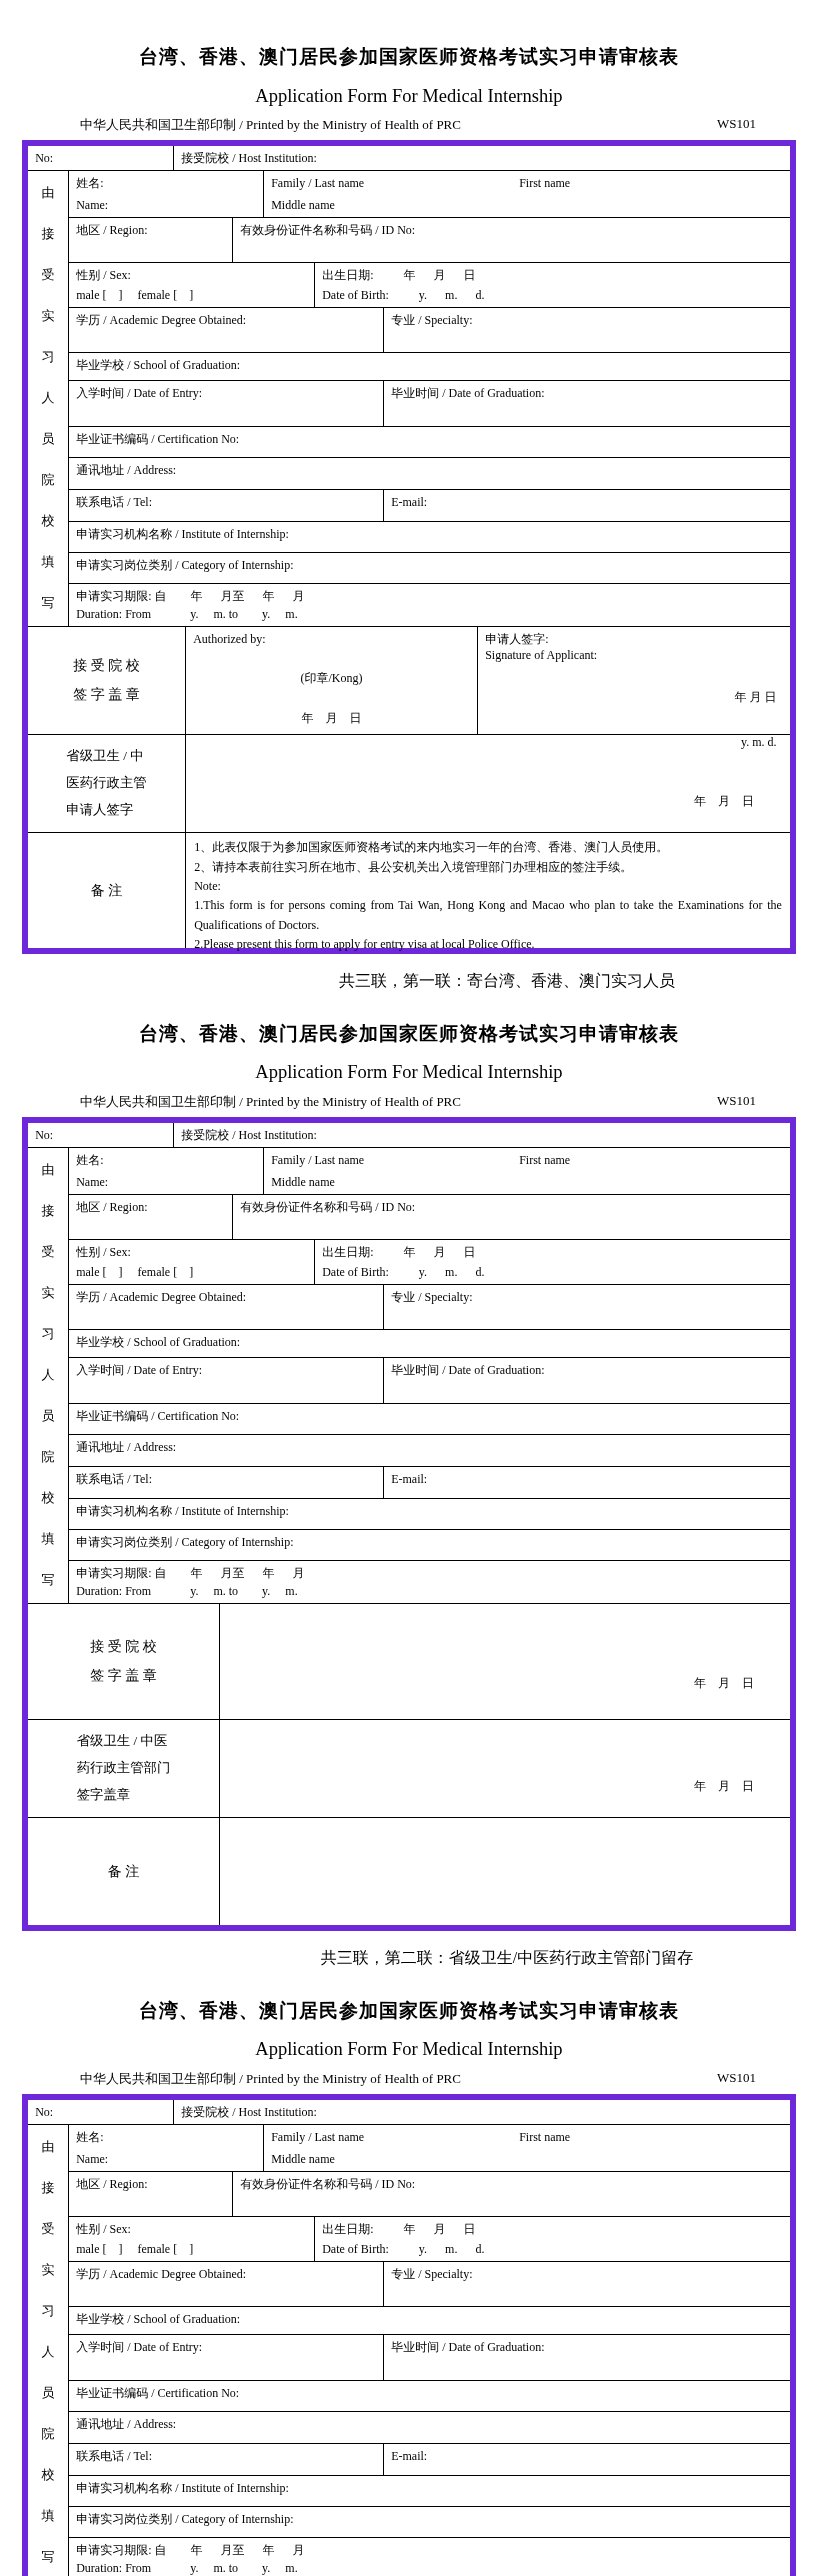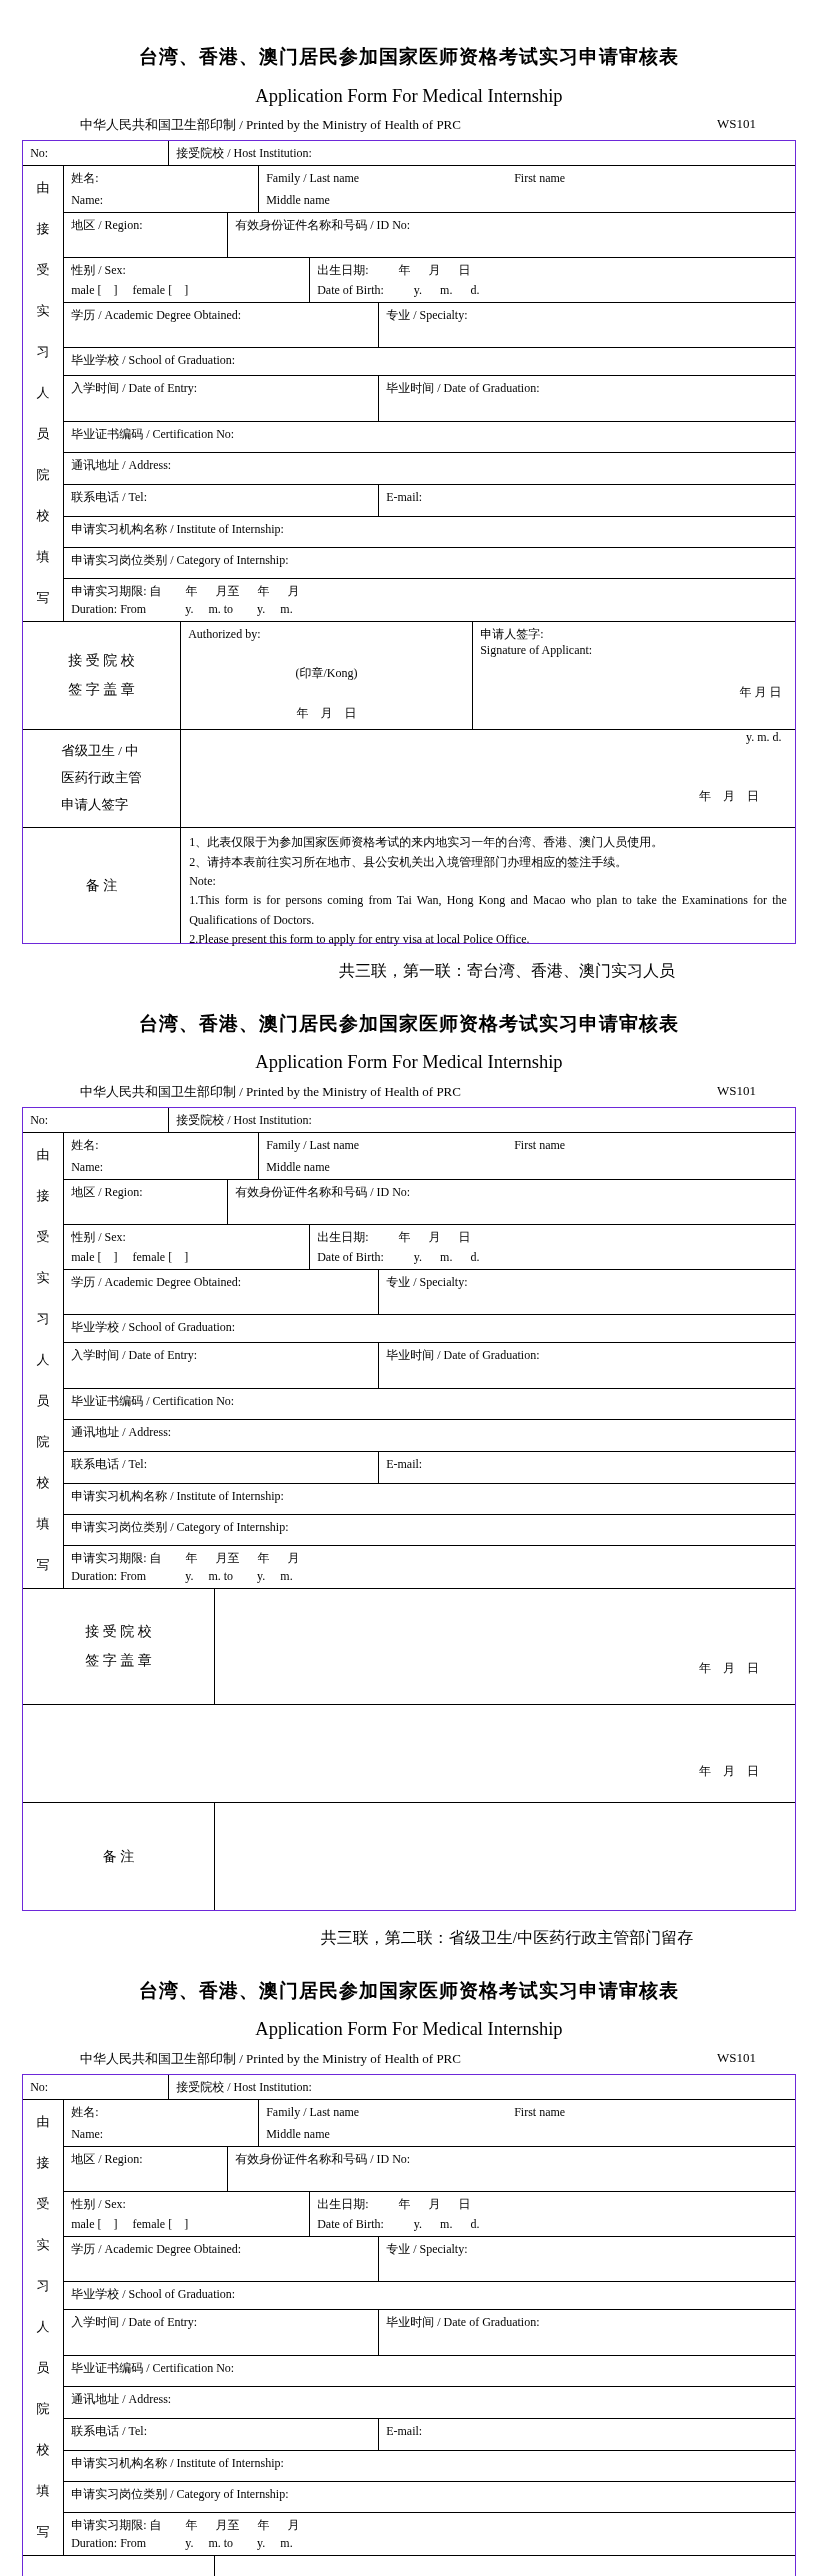"No:" .ftable { border: 1px solid #6d28d9 -> 6px solid #6d28d9 }
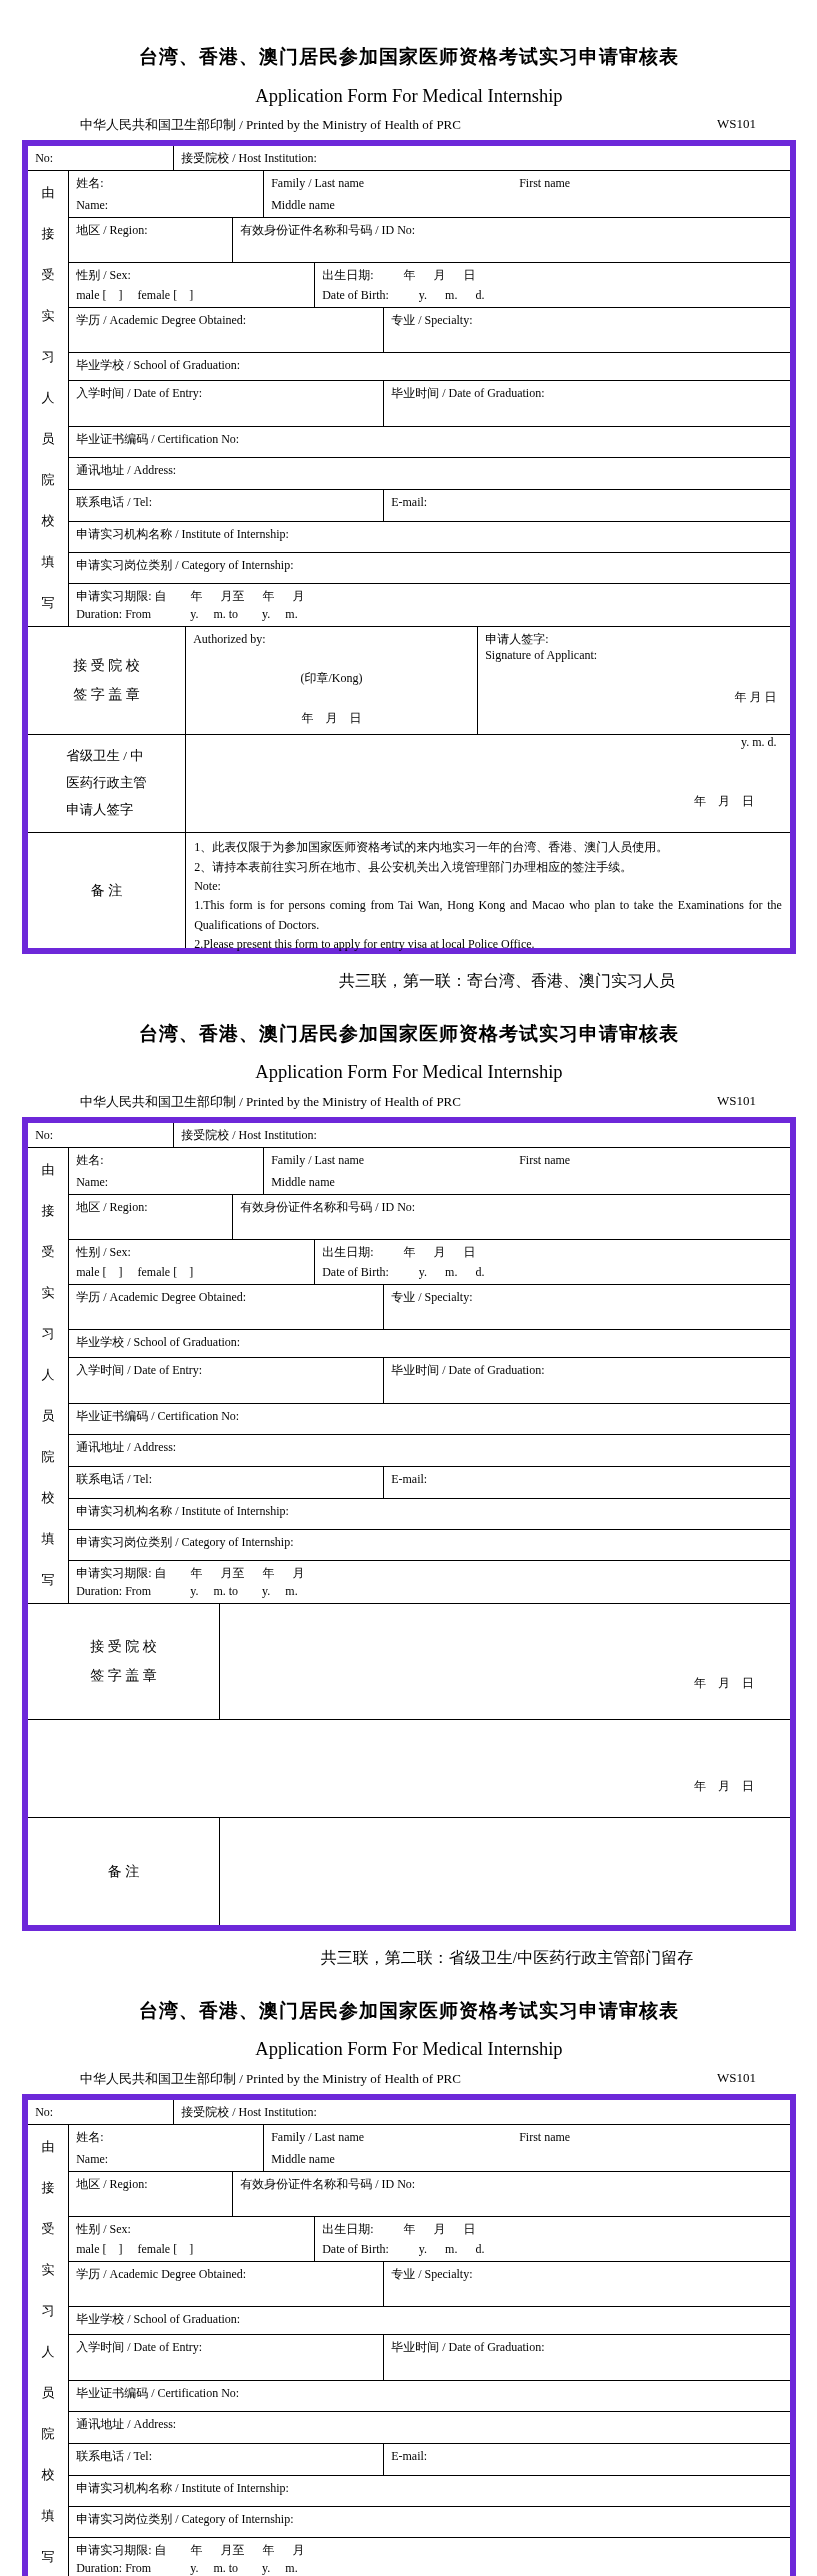"省级卫生 / 中医" div.fcell { html: none -> <div>省级卫生 / 中医 药行政主管部门 签字盖章</div> }
